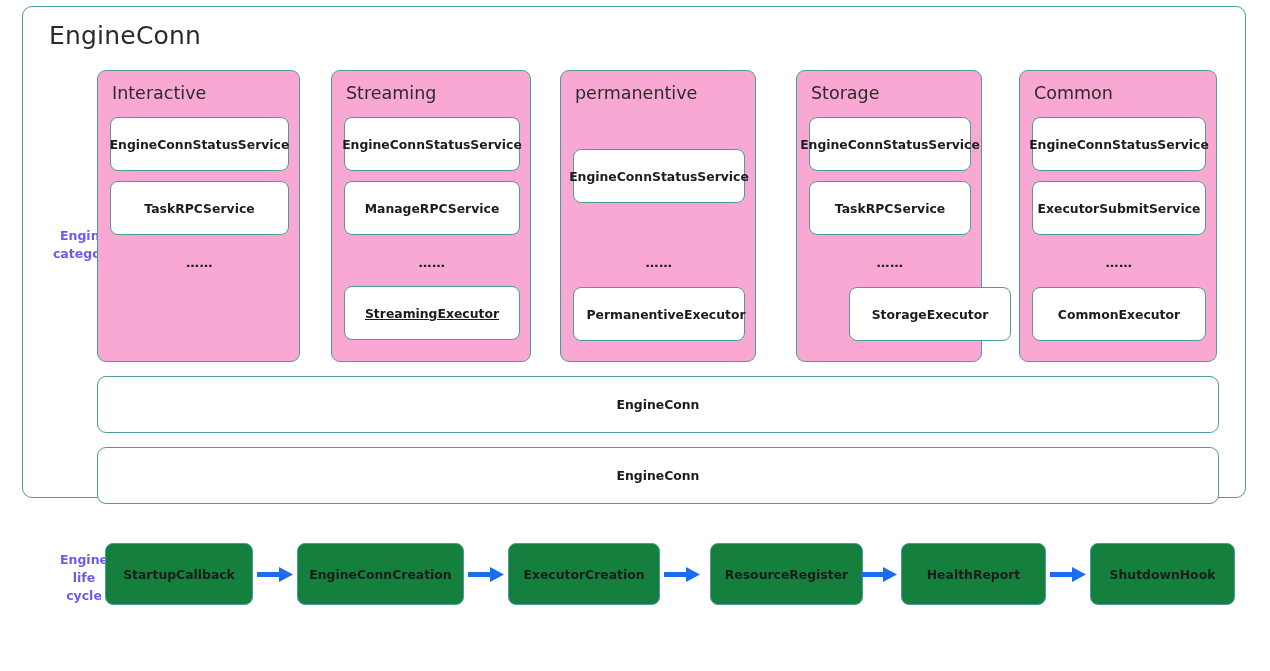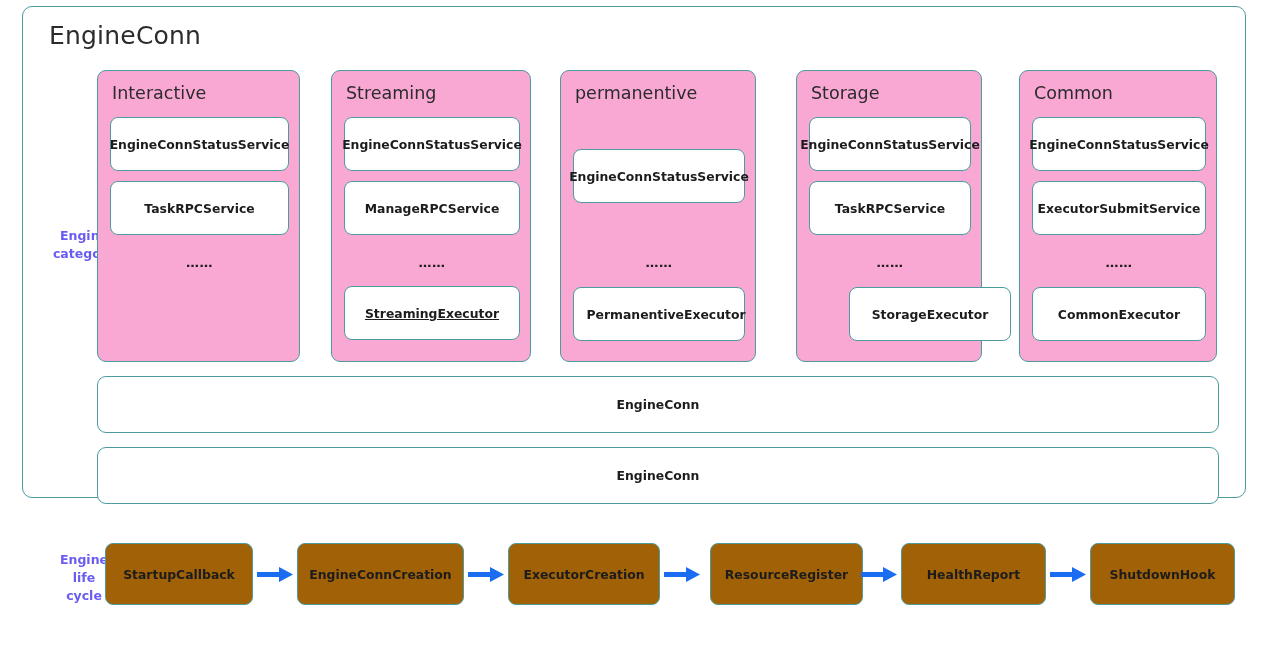"StartupCallback" .lifecycle-box { background: #a16207 -> #15803d }
